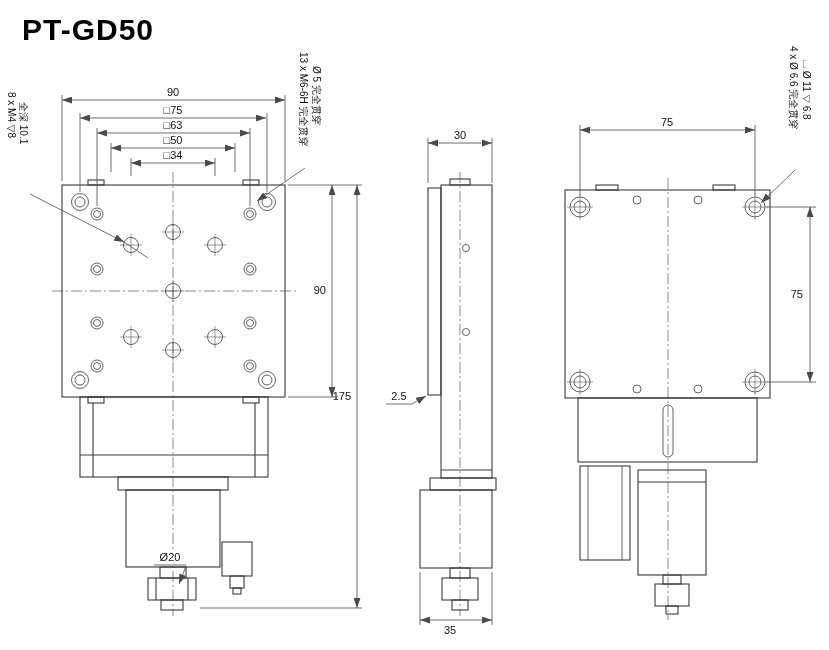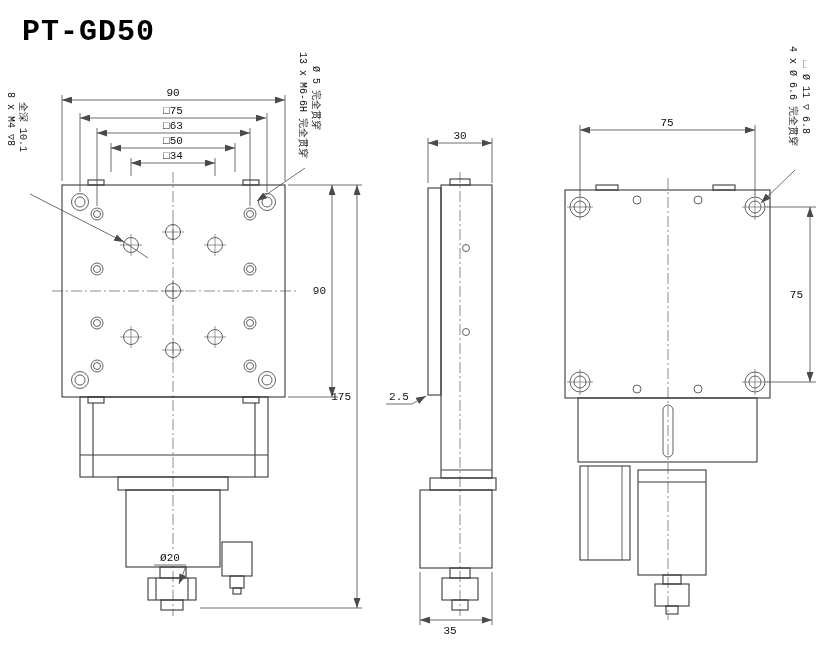"PT-GD50" .stage { font-family: Liberation Mono, monospace -> Liberation Sans, sans-serif }
